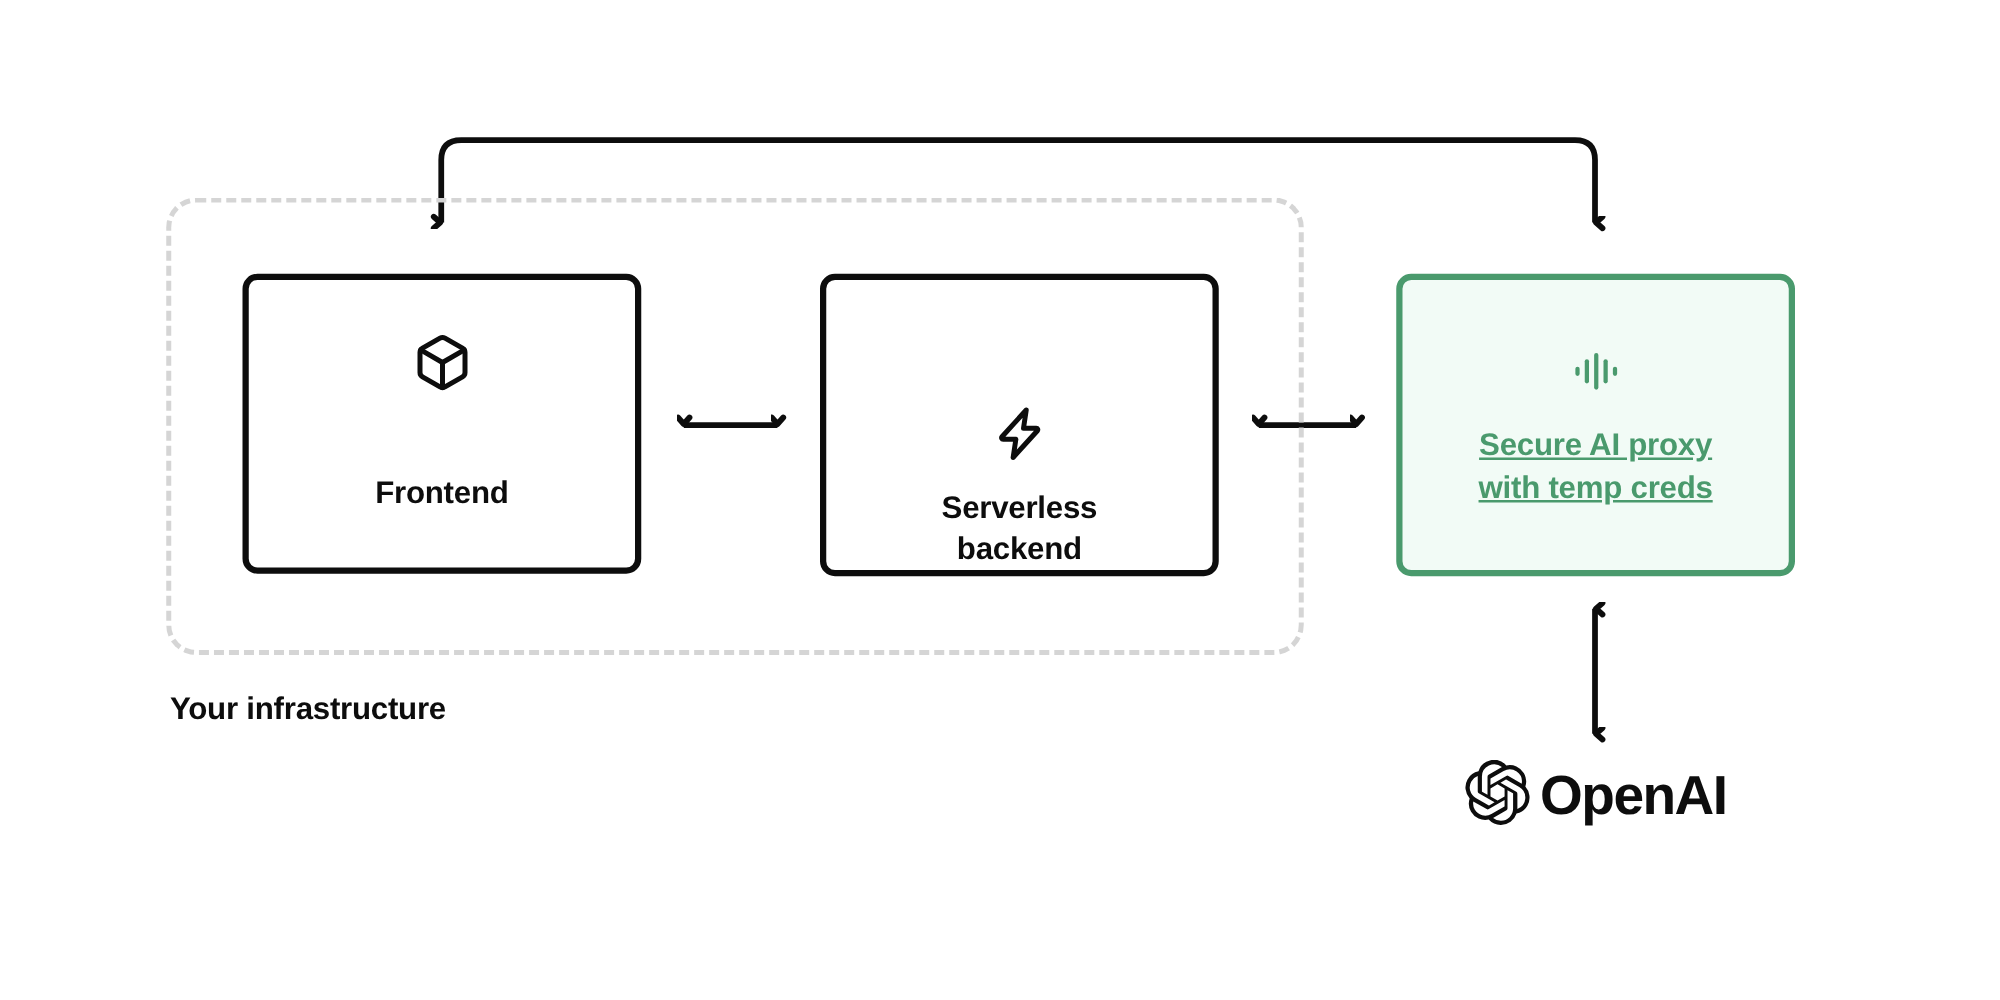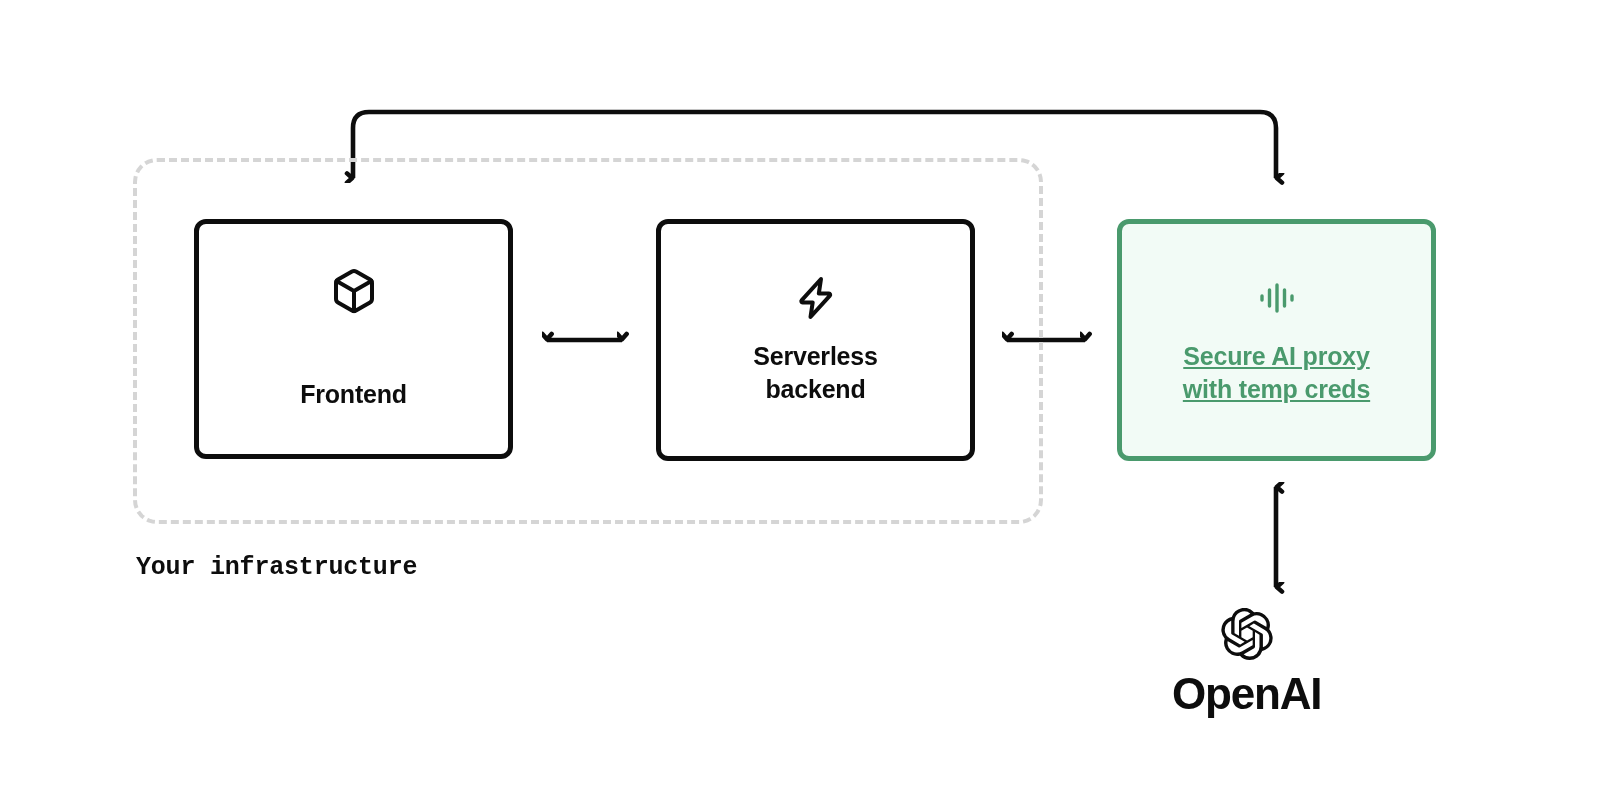"Serverless" #node-backend { justify-content: none -> flex-end }
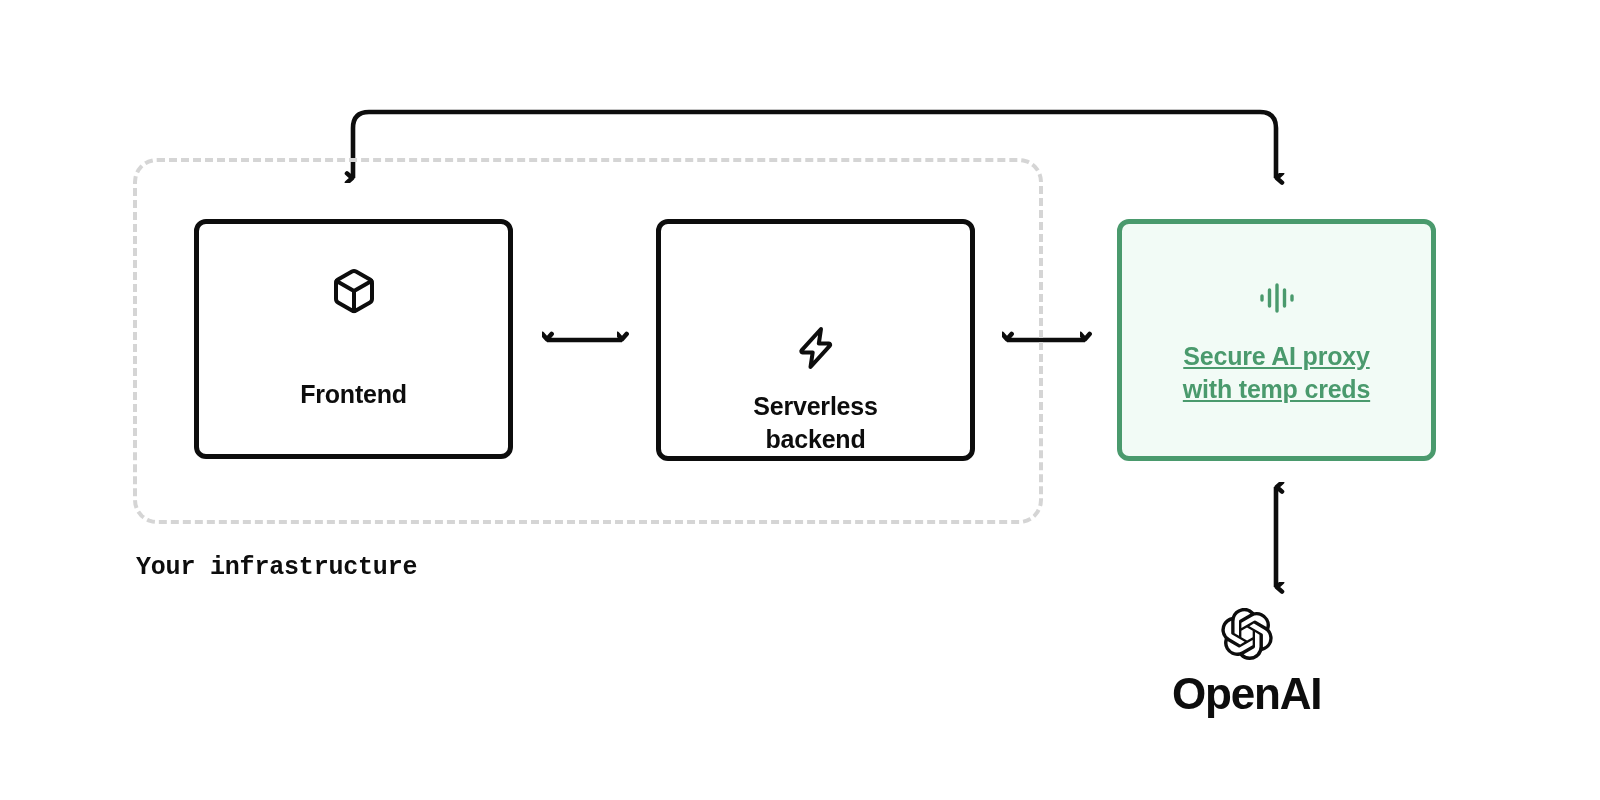"Your infrastructure" .infra-label { font-family: Liberation Mono, monospace -> none }
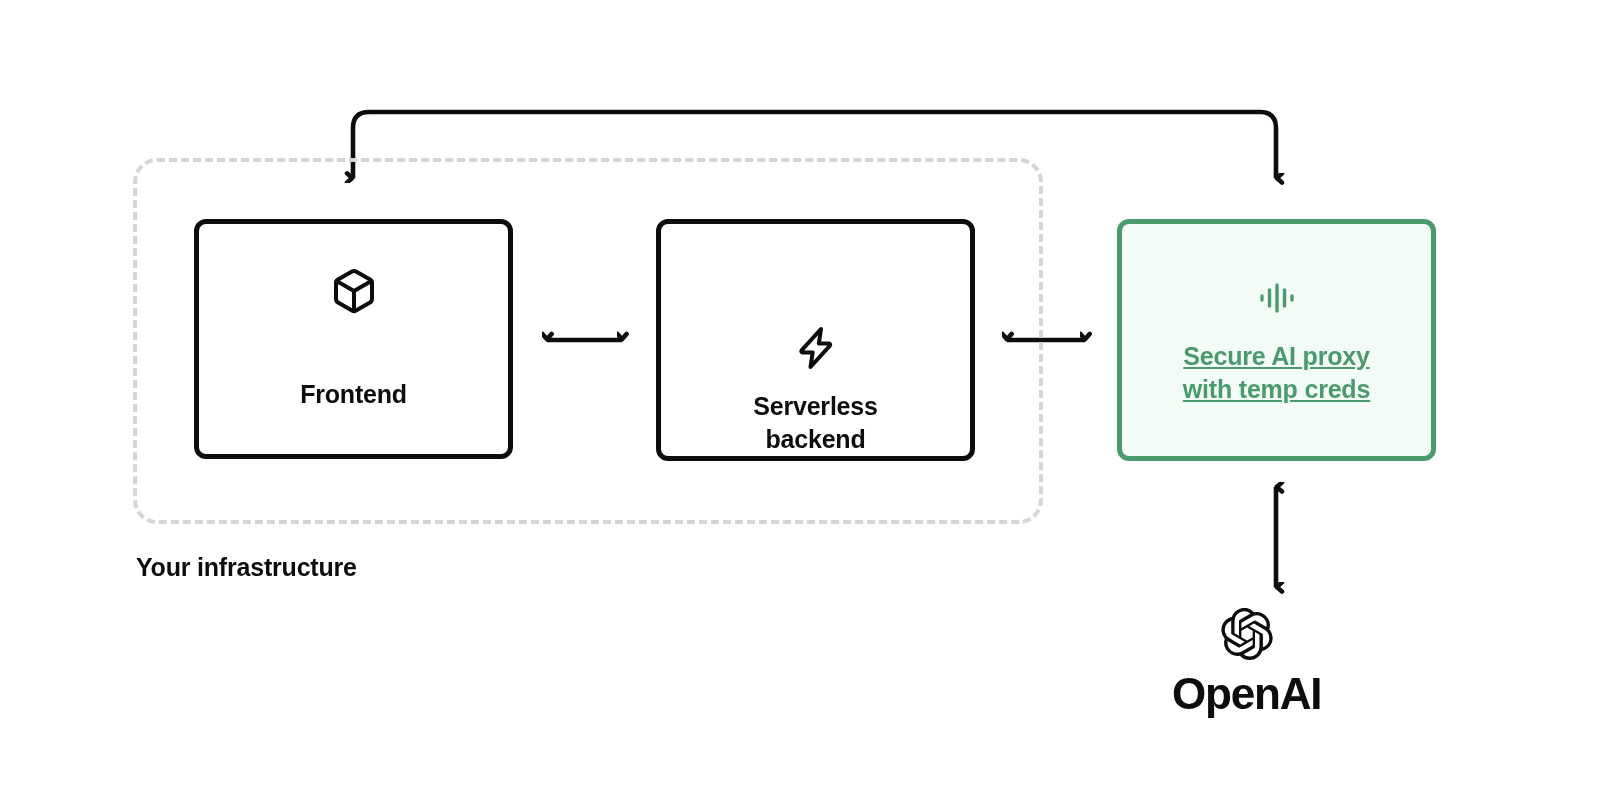"OpenAI" .brand { flex-direction: column -> none }
